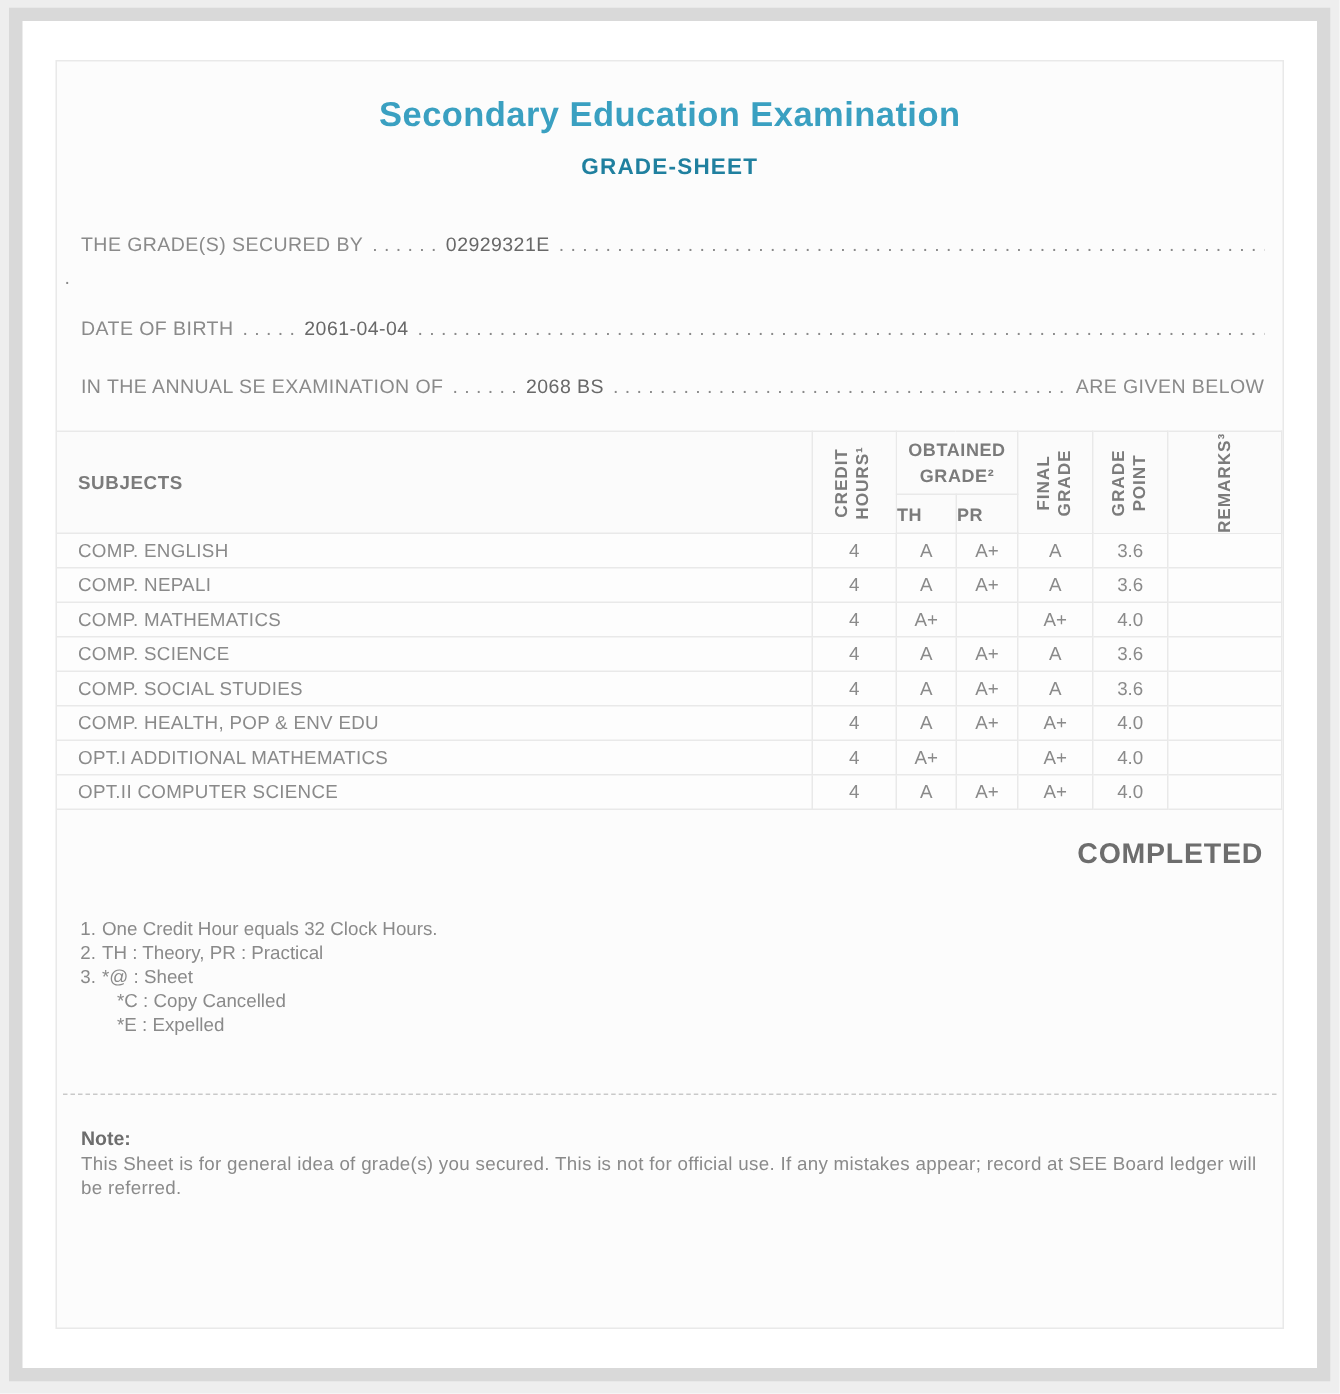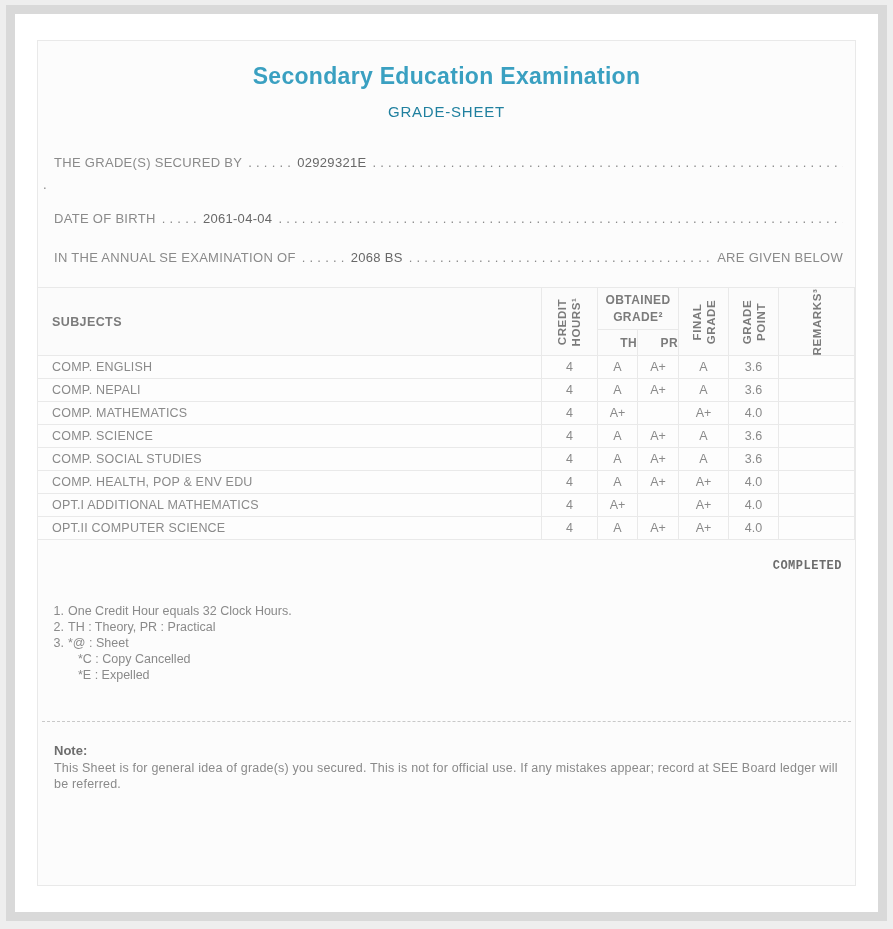"GRADE-SHEET" .subtitle { font-weight: normal -> bold }
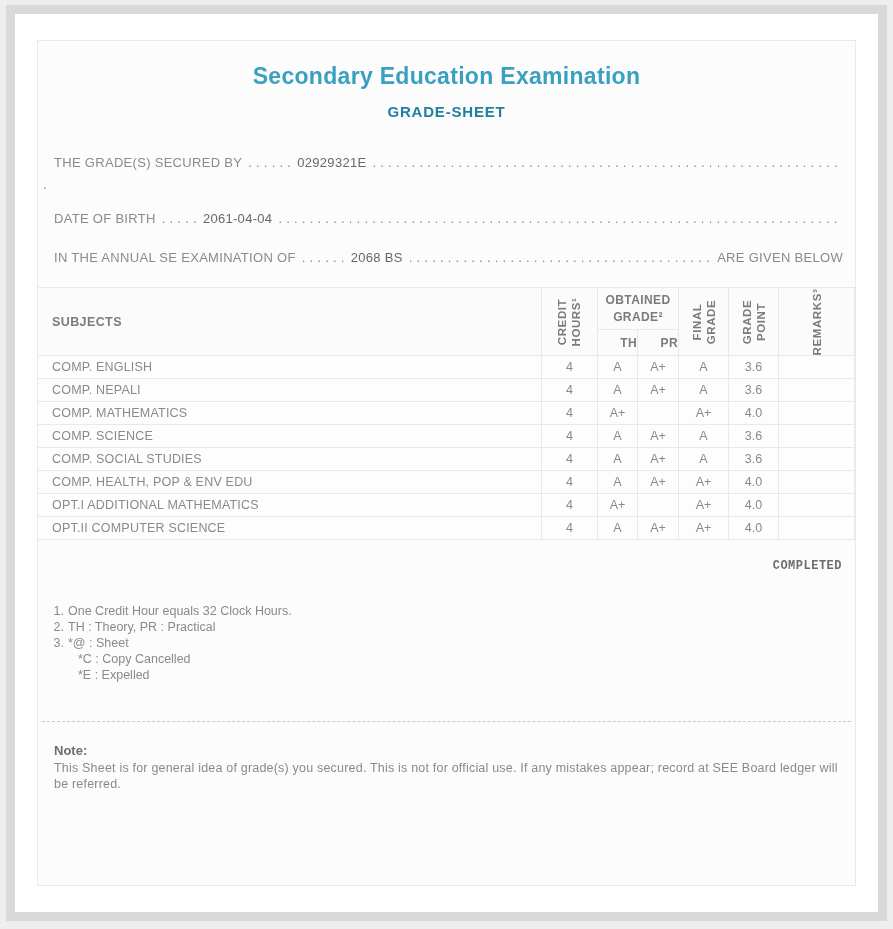"TH" .grades thead tr.sub-hrow th { text-align: right -> left }
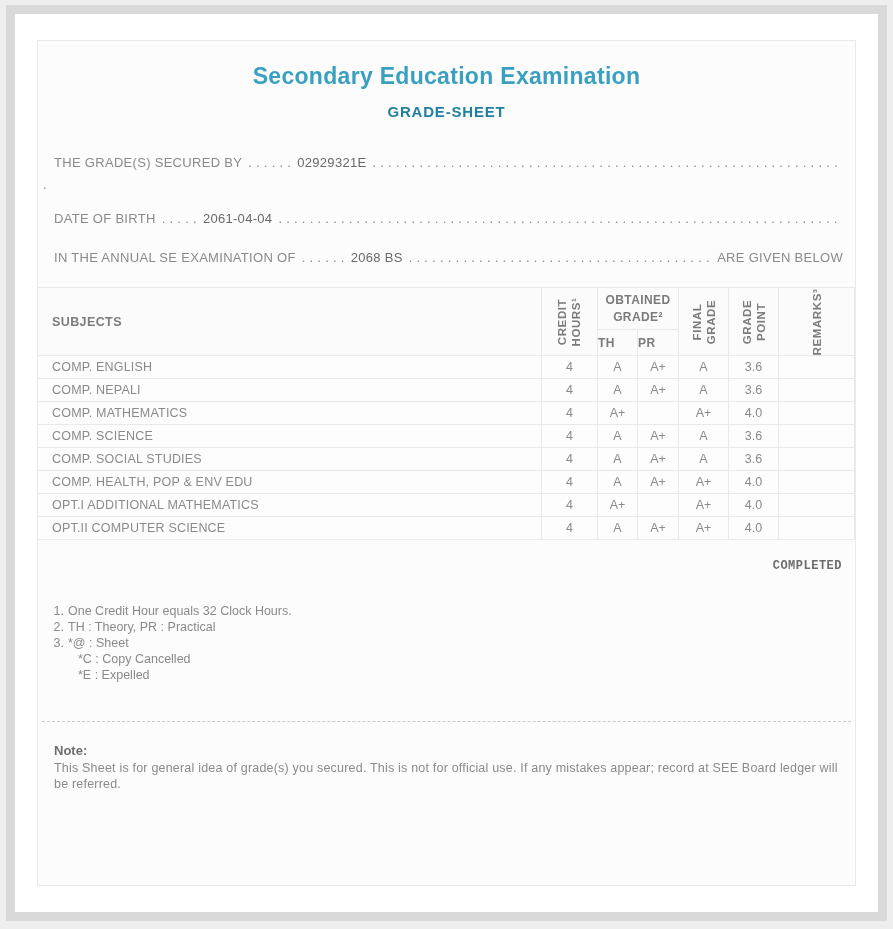"COMPLETED" .status-line { font-family: Liberation Mono, monospace -> none; font-size: 12px -> 19px }
